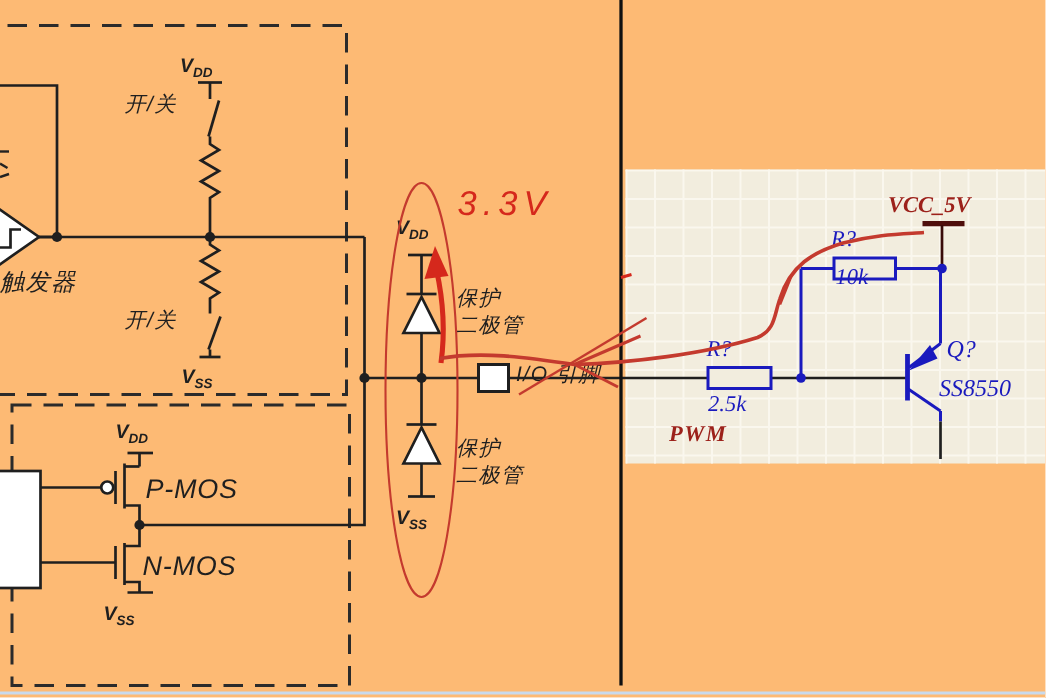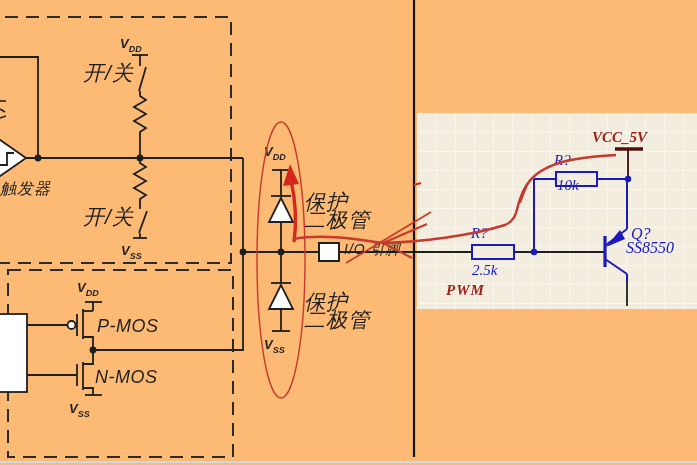"开/关" .label { font-size: 21px -> 14px }
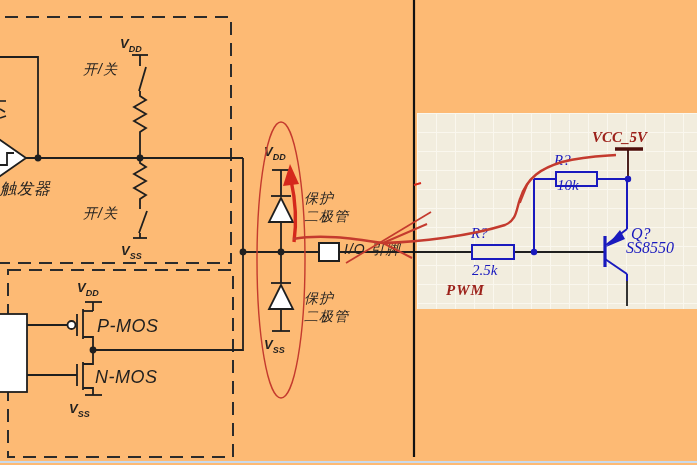"3.3V" div.label { html: none -> <div>3.3V</div> }
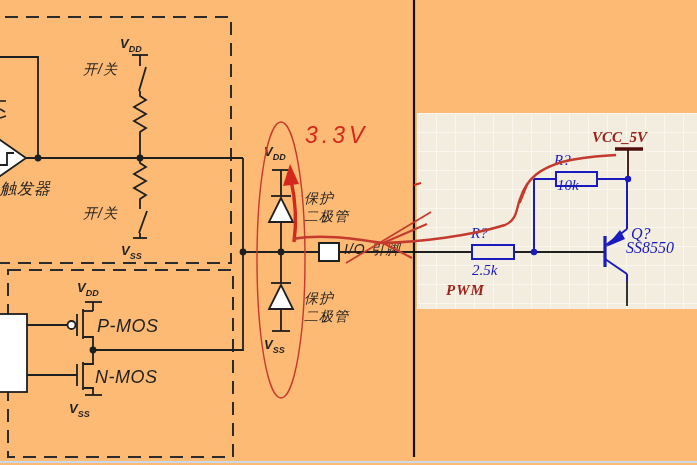"SS8550" div.label { top: 240px -> 252px }
